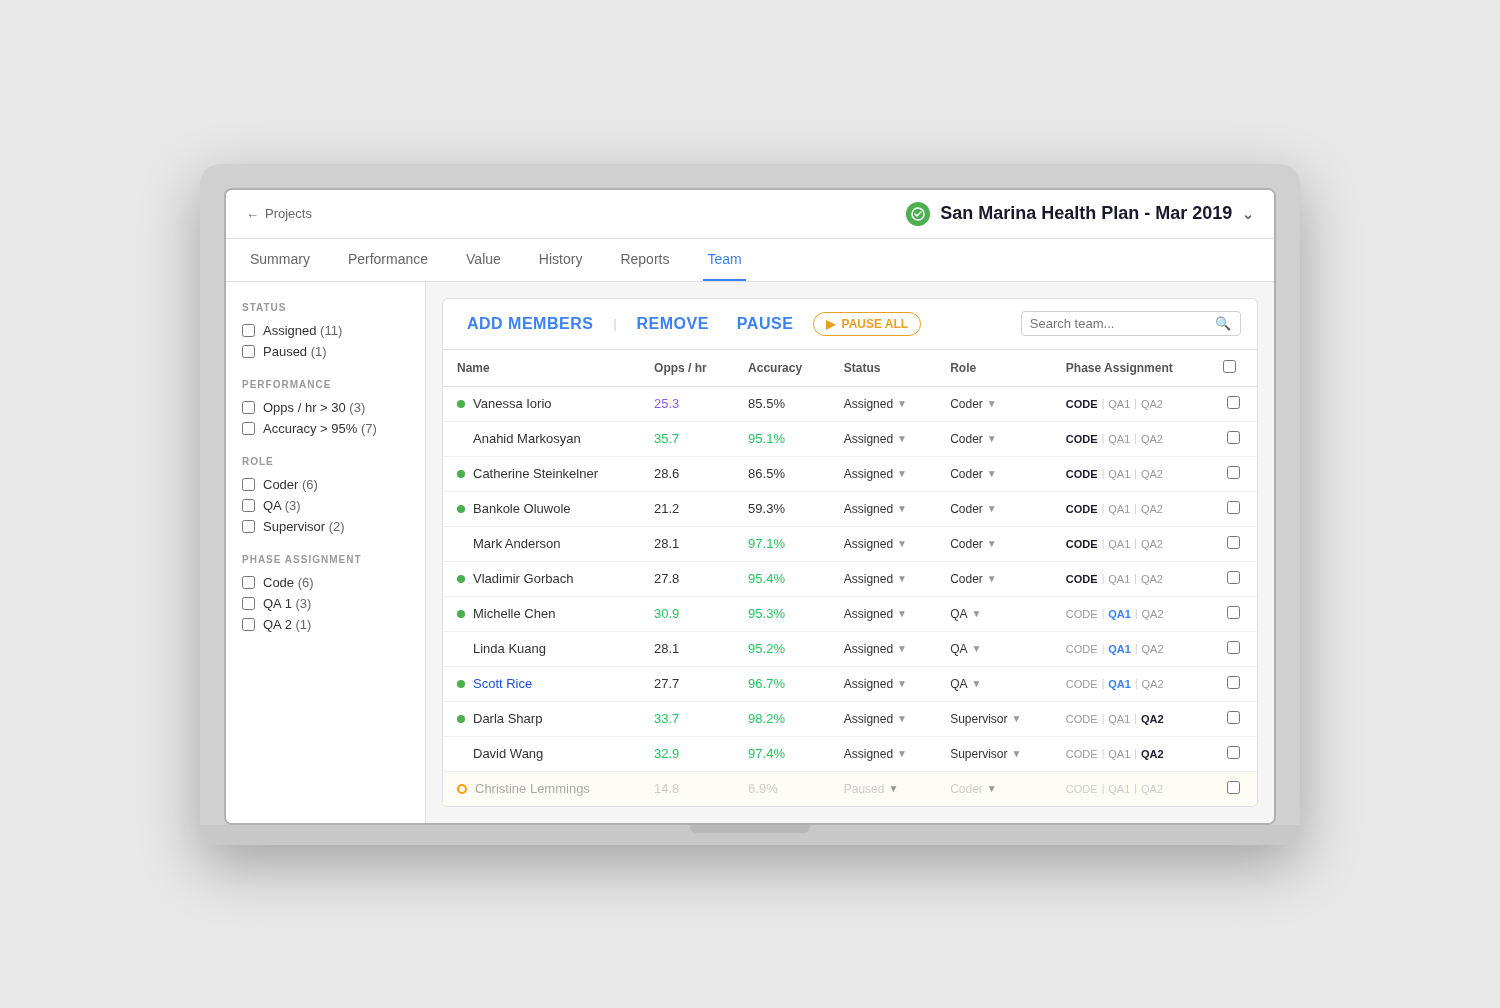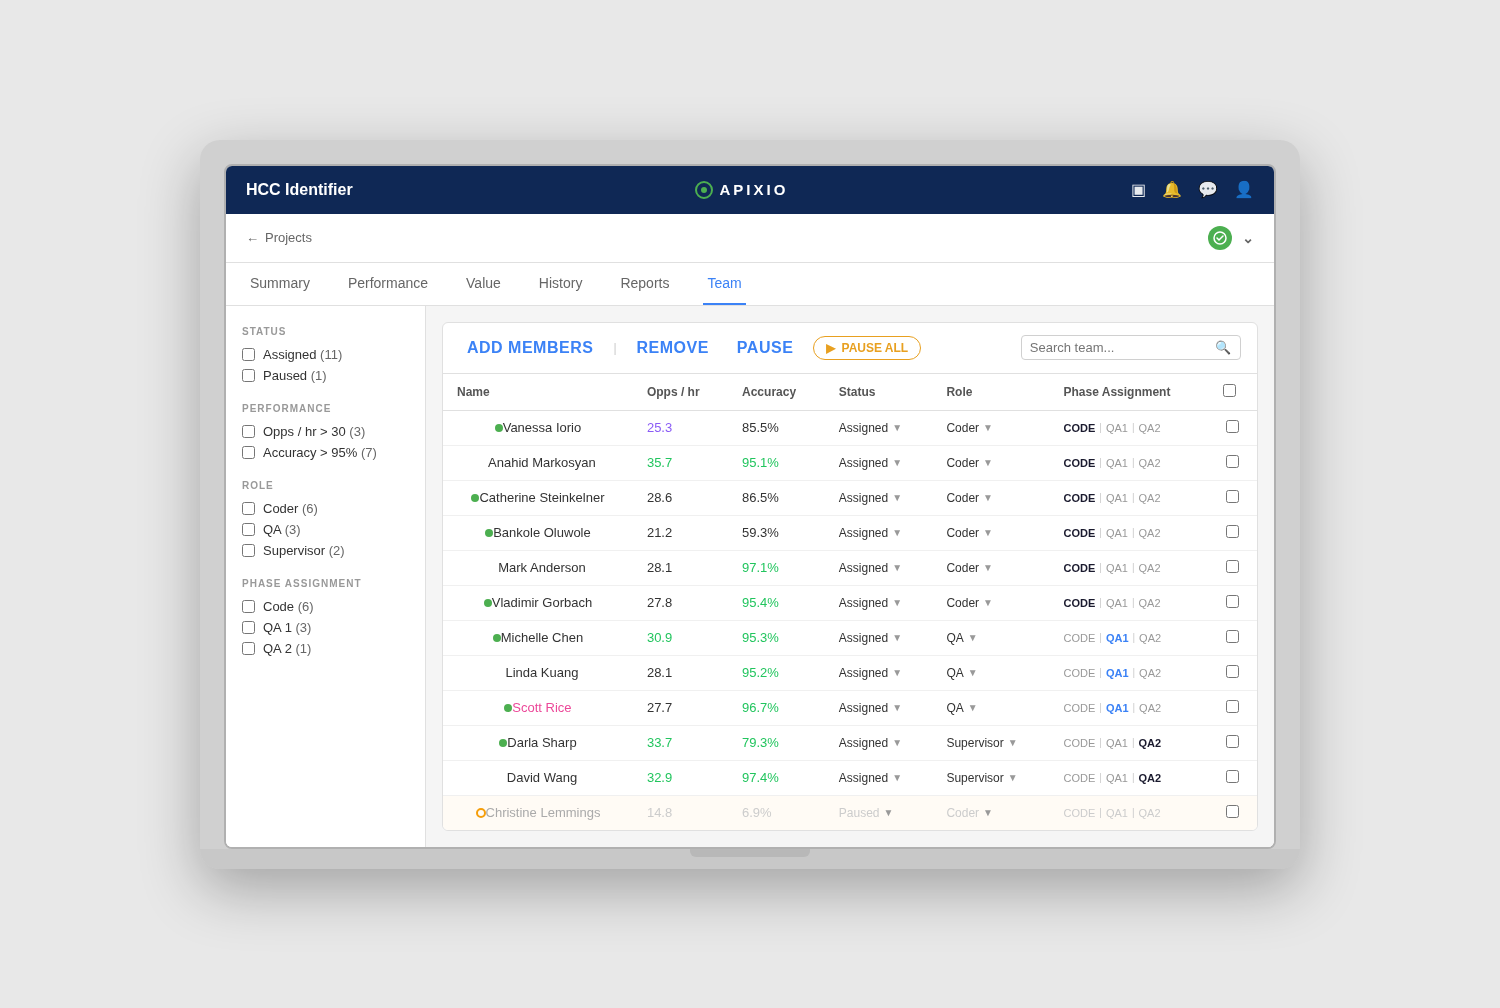"HCC Identifier" div.topbar { html: <div> <div>HCC Identifier</div> <div> <div> <svg> <circle></circle> <circle></circle> </svg> <span>APIXIO</span> </div> </div> <div> <span>▣</span> <span>🔔</span> <span>💬</span> <span>👤</span> </div> </div> -> none }
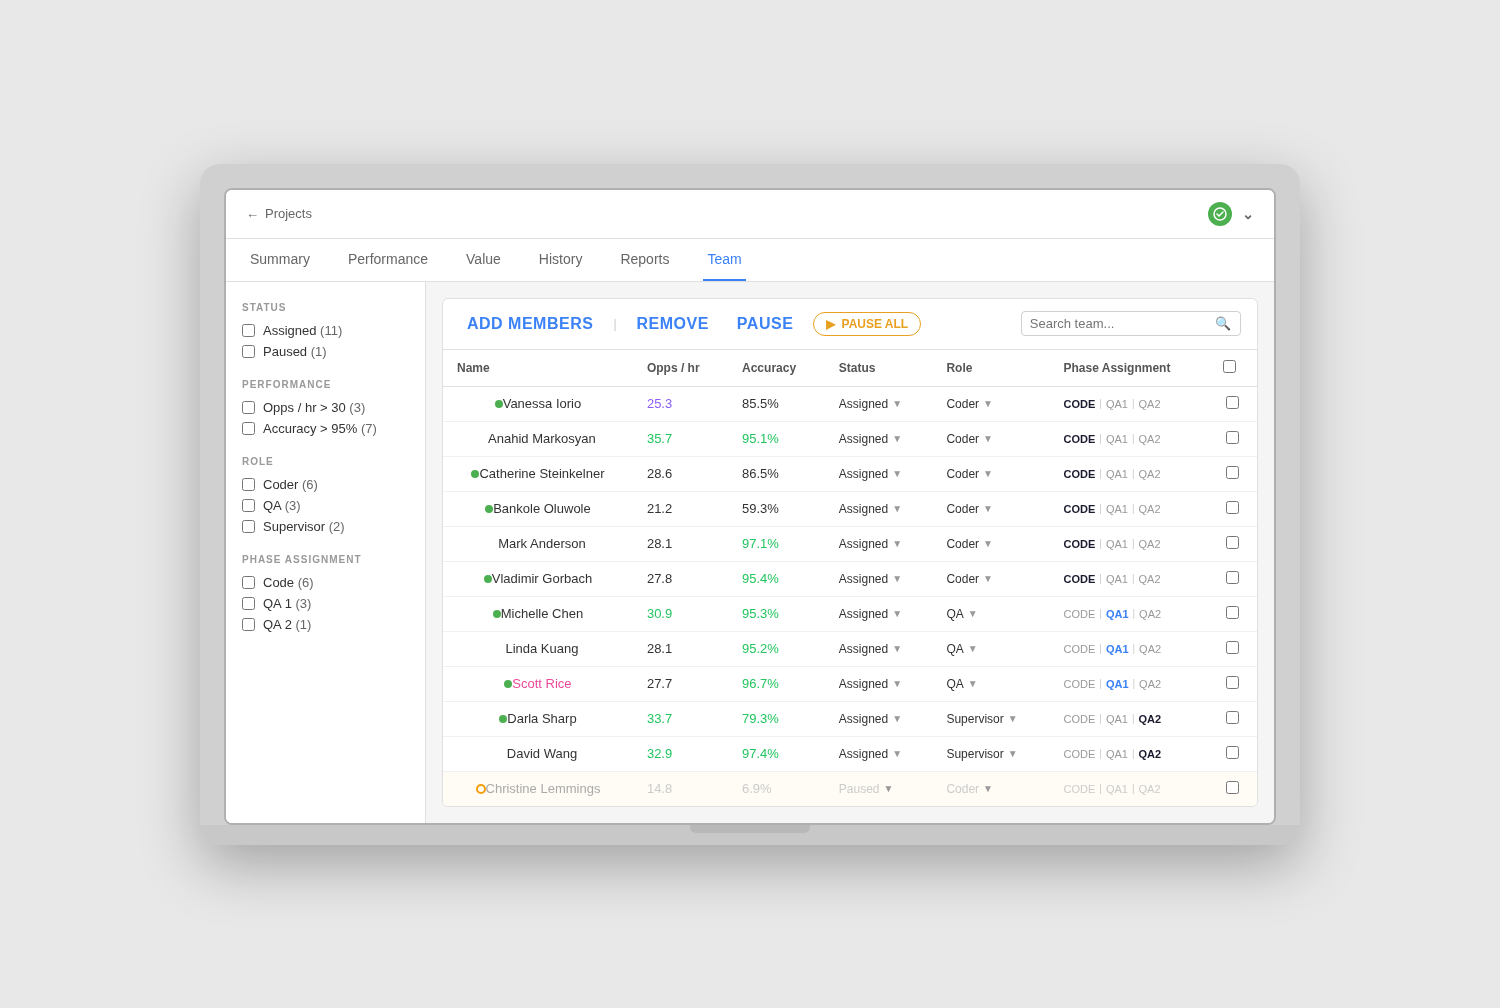"San Marina Health Plan -" span { html: none -> <span>San Marina Health Plan - Mar 2019</span> }
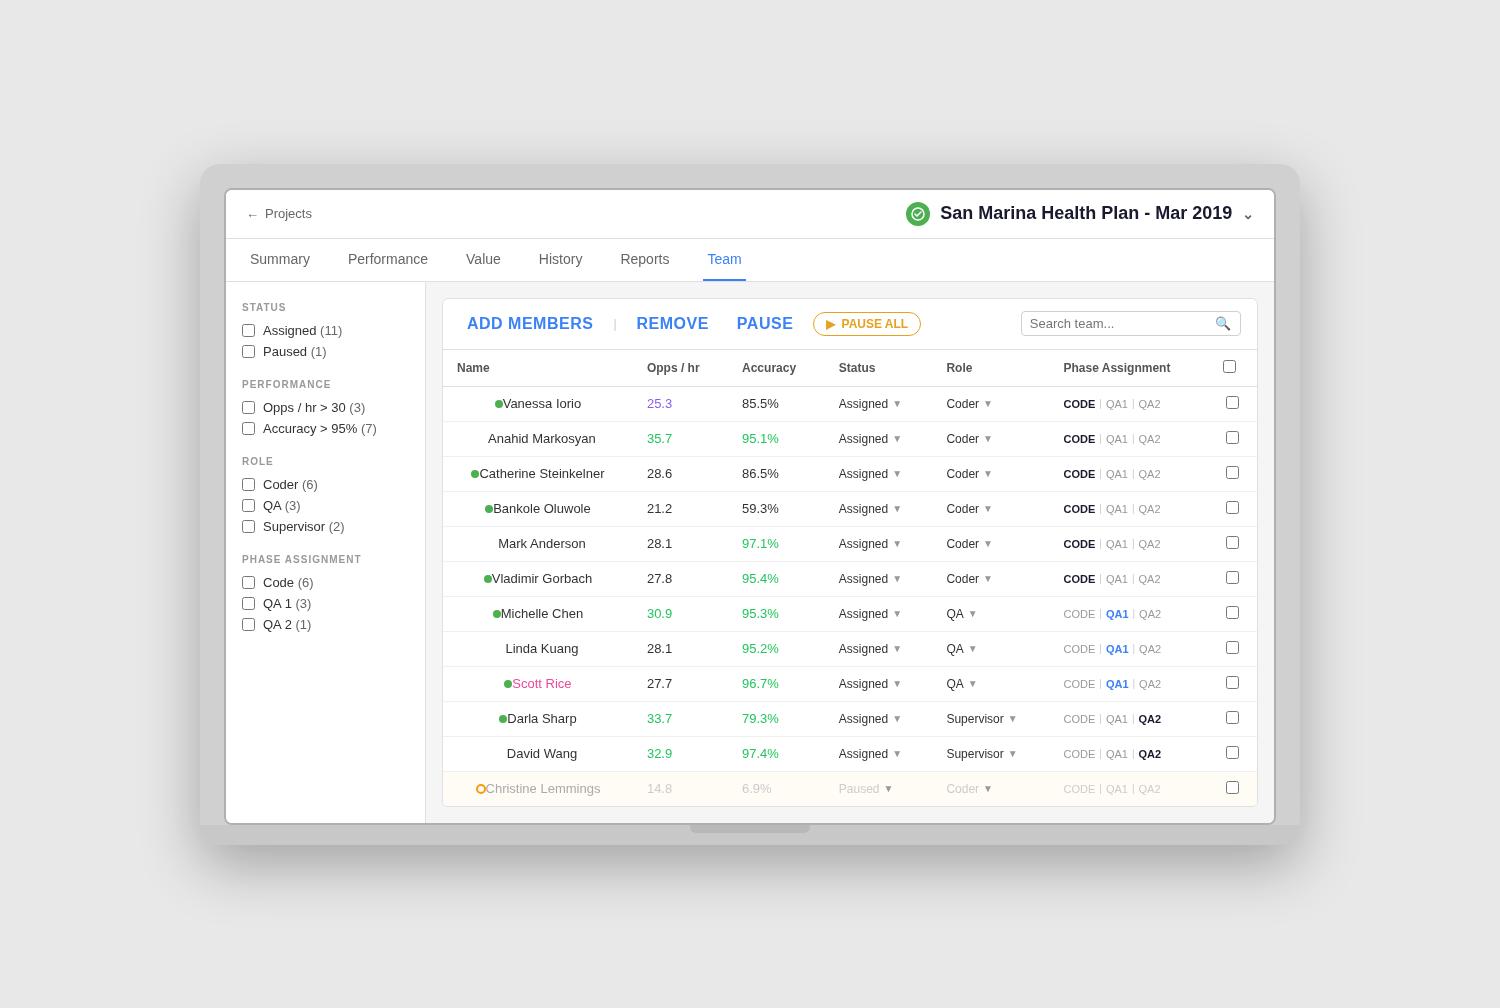"Vanessa Iorio" .name-cell { gap: none -> 8px; justify-content: center -> none }
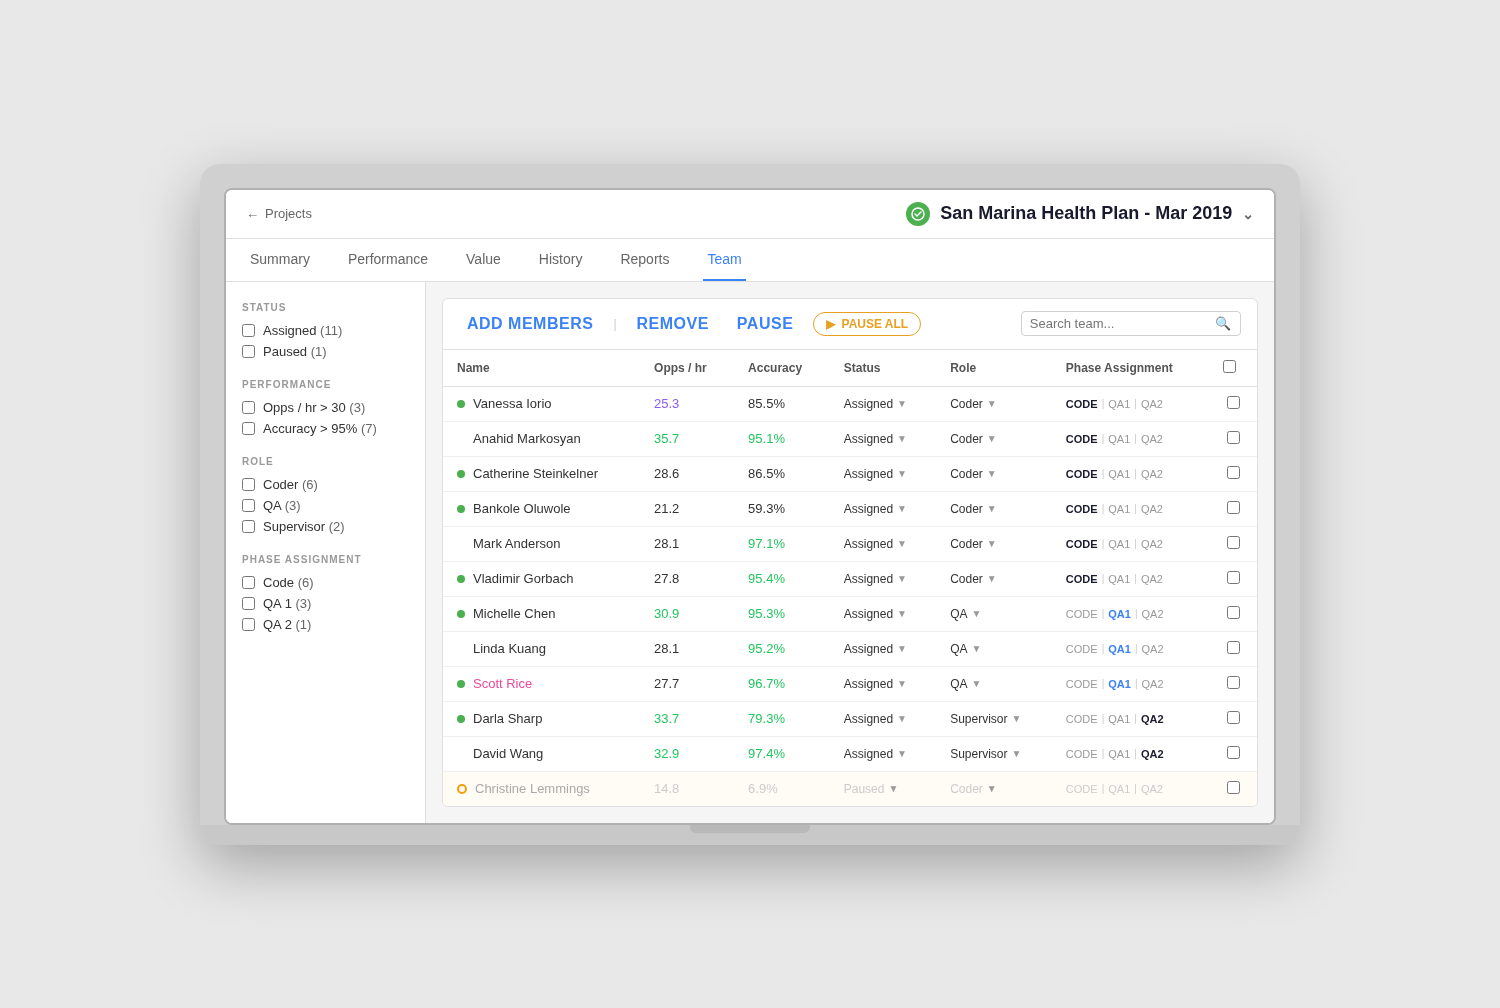"Scott Rice" span { color: #ec4899 -> #1d4ed8 }
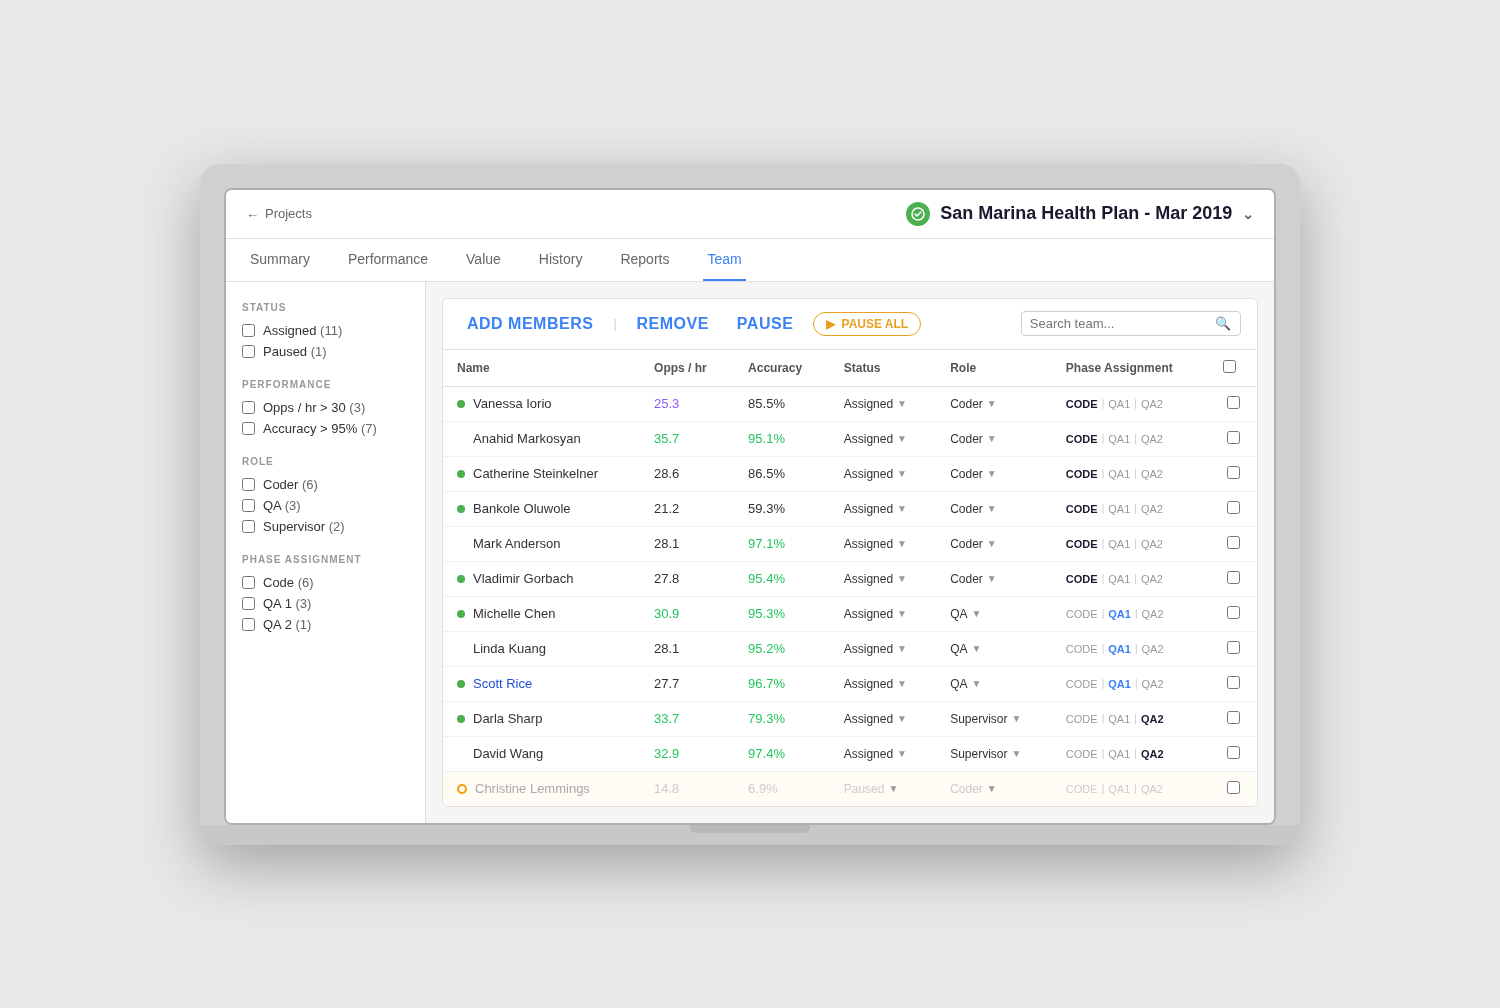"79.3%" td { text: 79.3% -> 98.2% }
